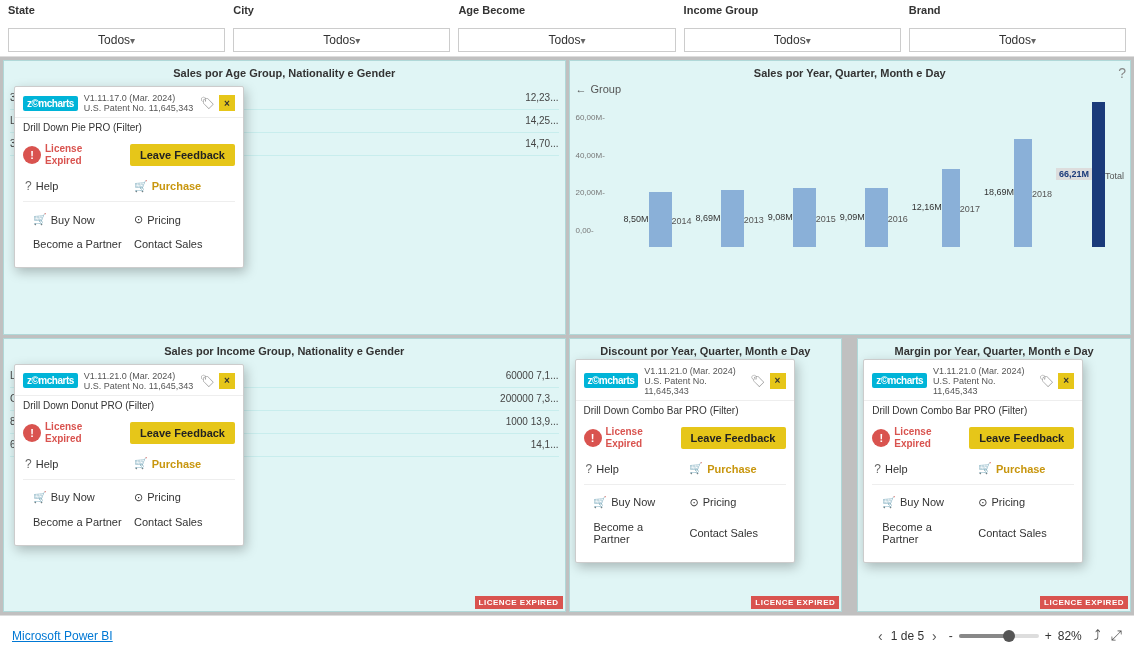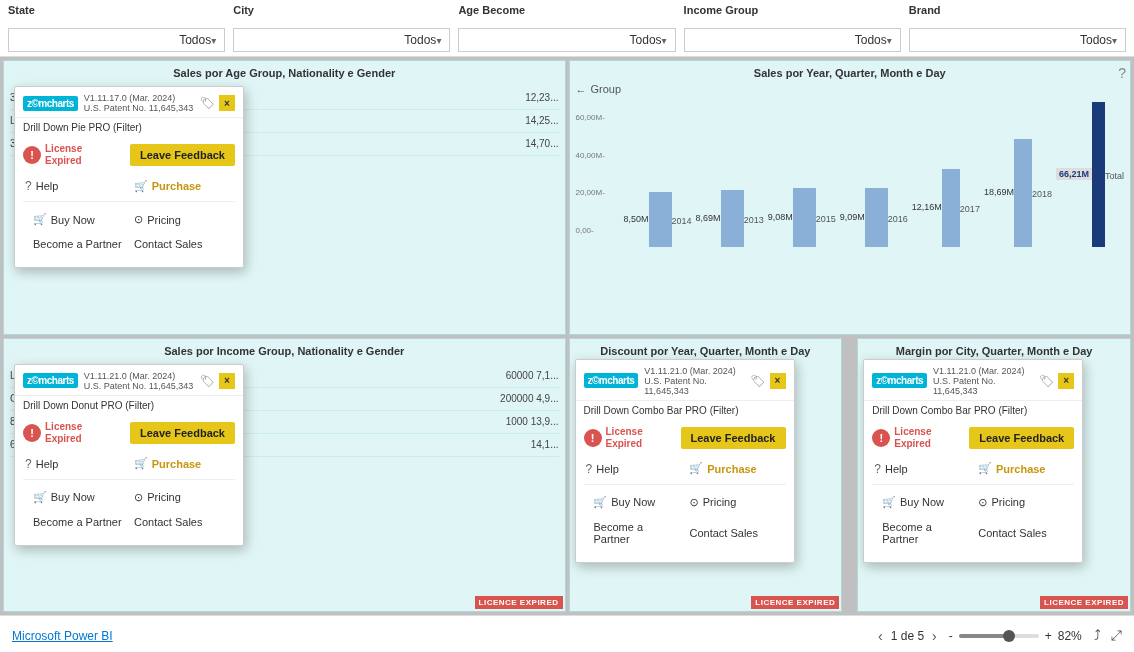"Todos" .filter-select { justify-content: flex-end -> center }
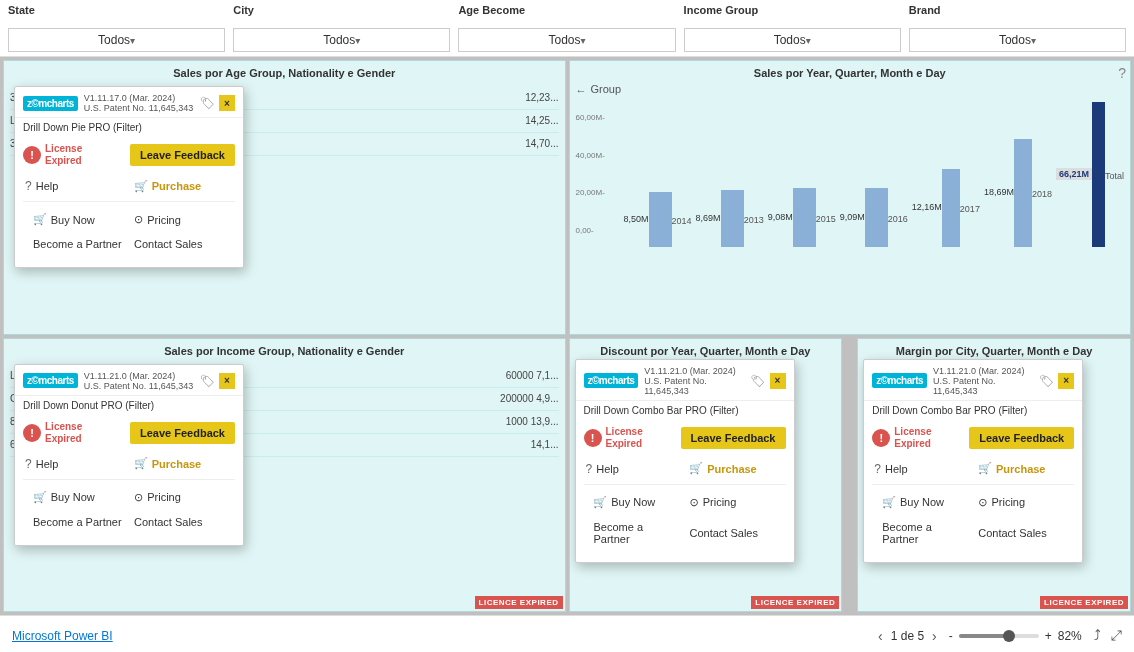"Margin por City, Quarter, Month" div.chart-title { text: City -> Year }
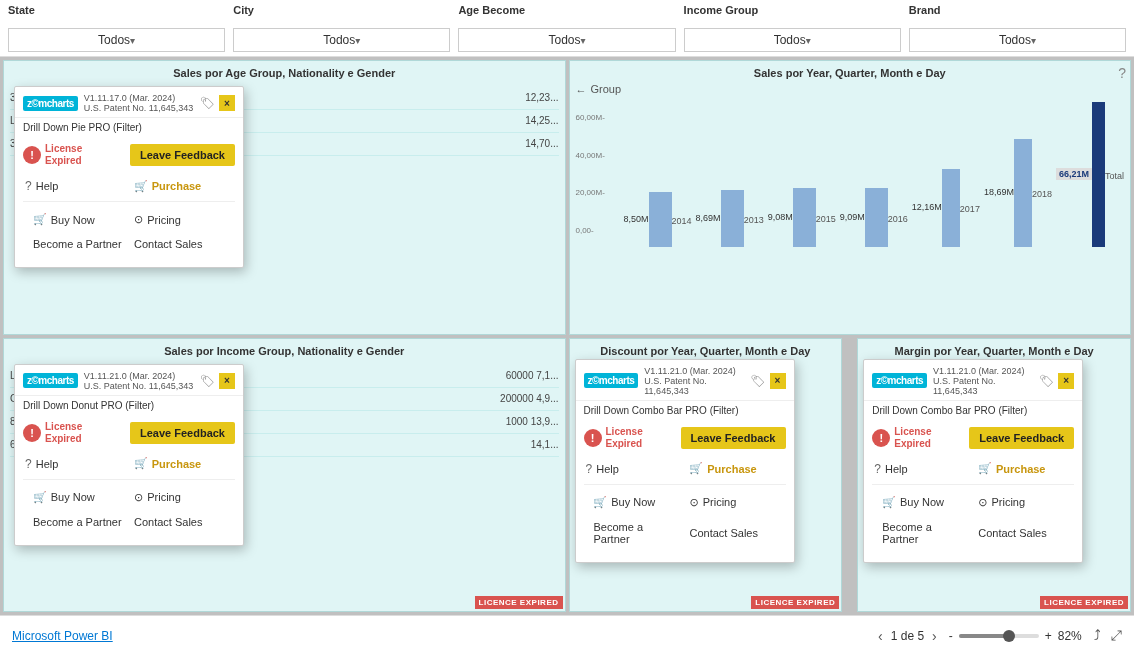"200000 4,9..." span { text: 4,9 -> 7,3 }
